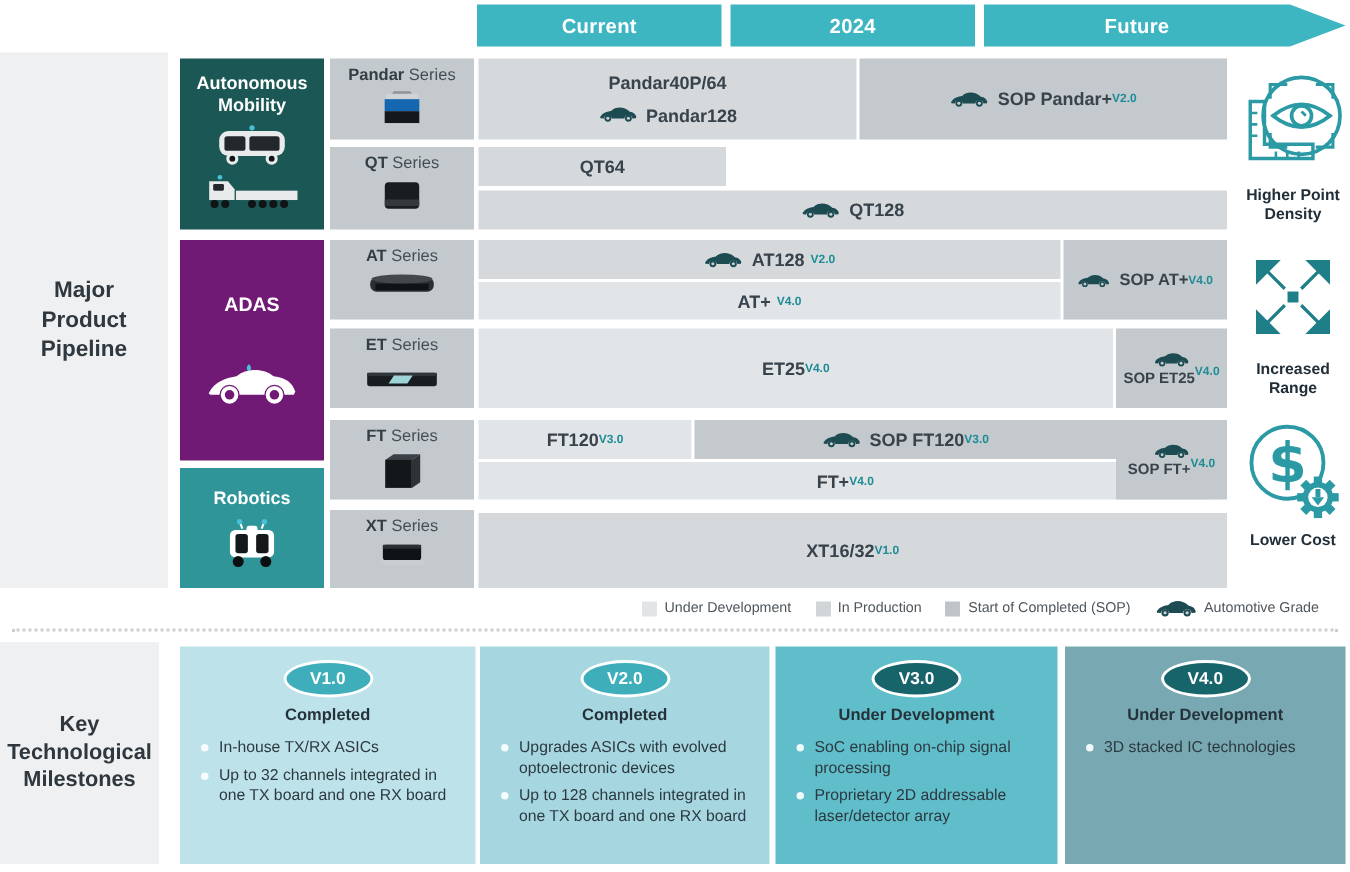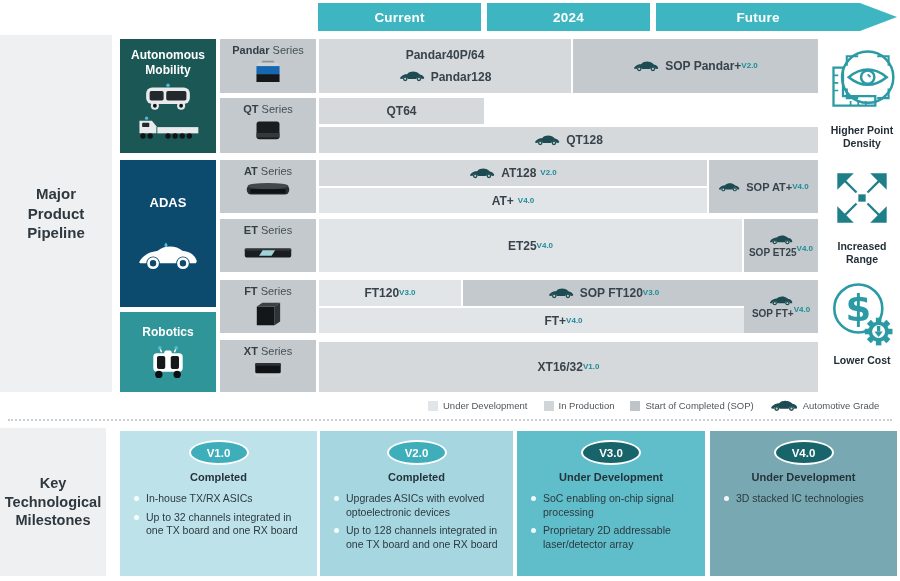"ADAS" div.abs { background: #0c4a6e -> #701a75 }
